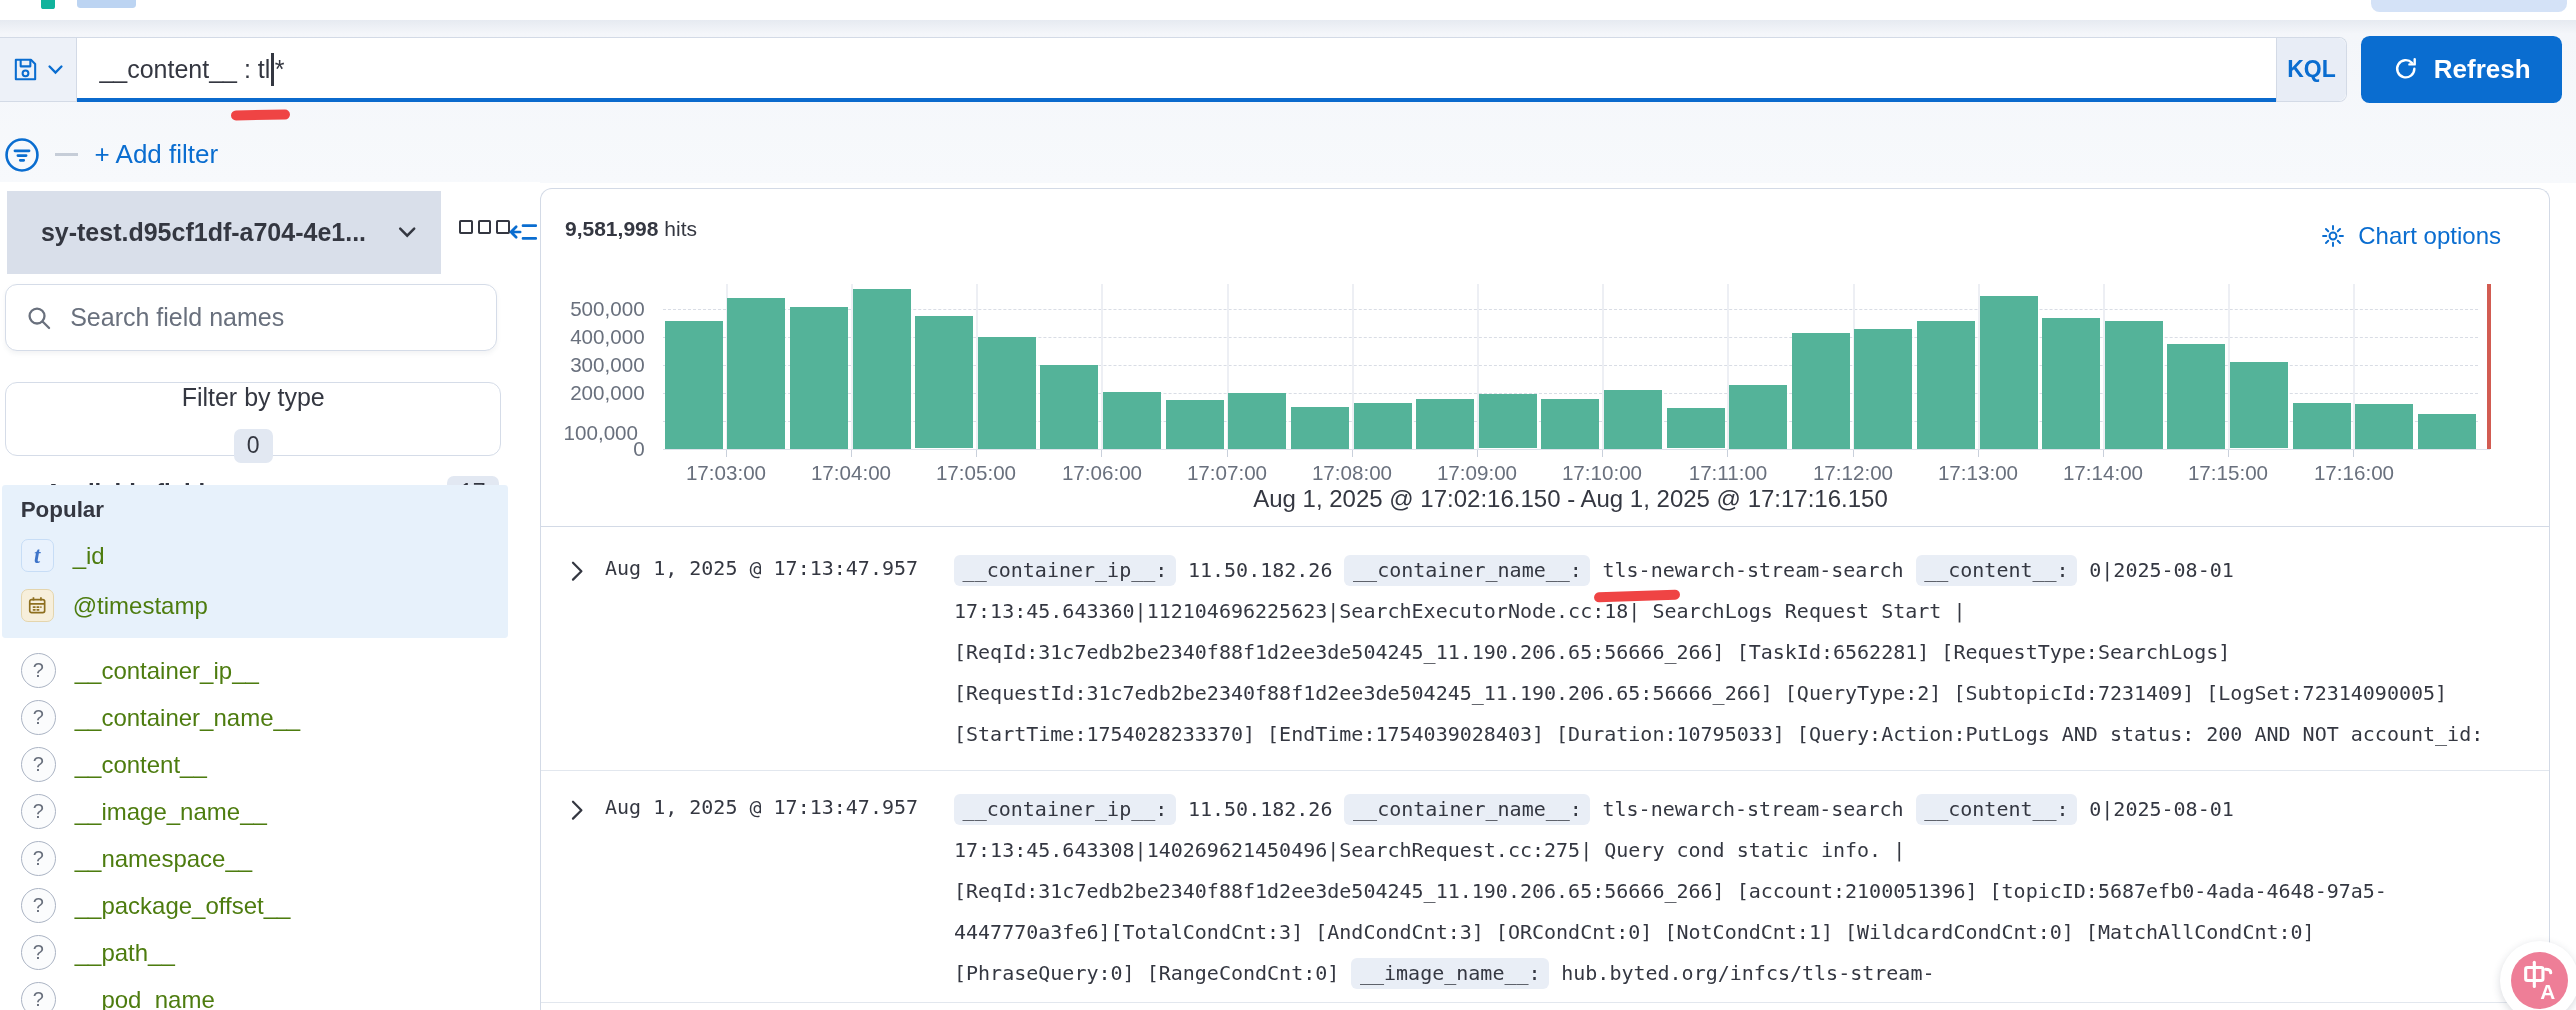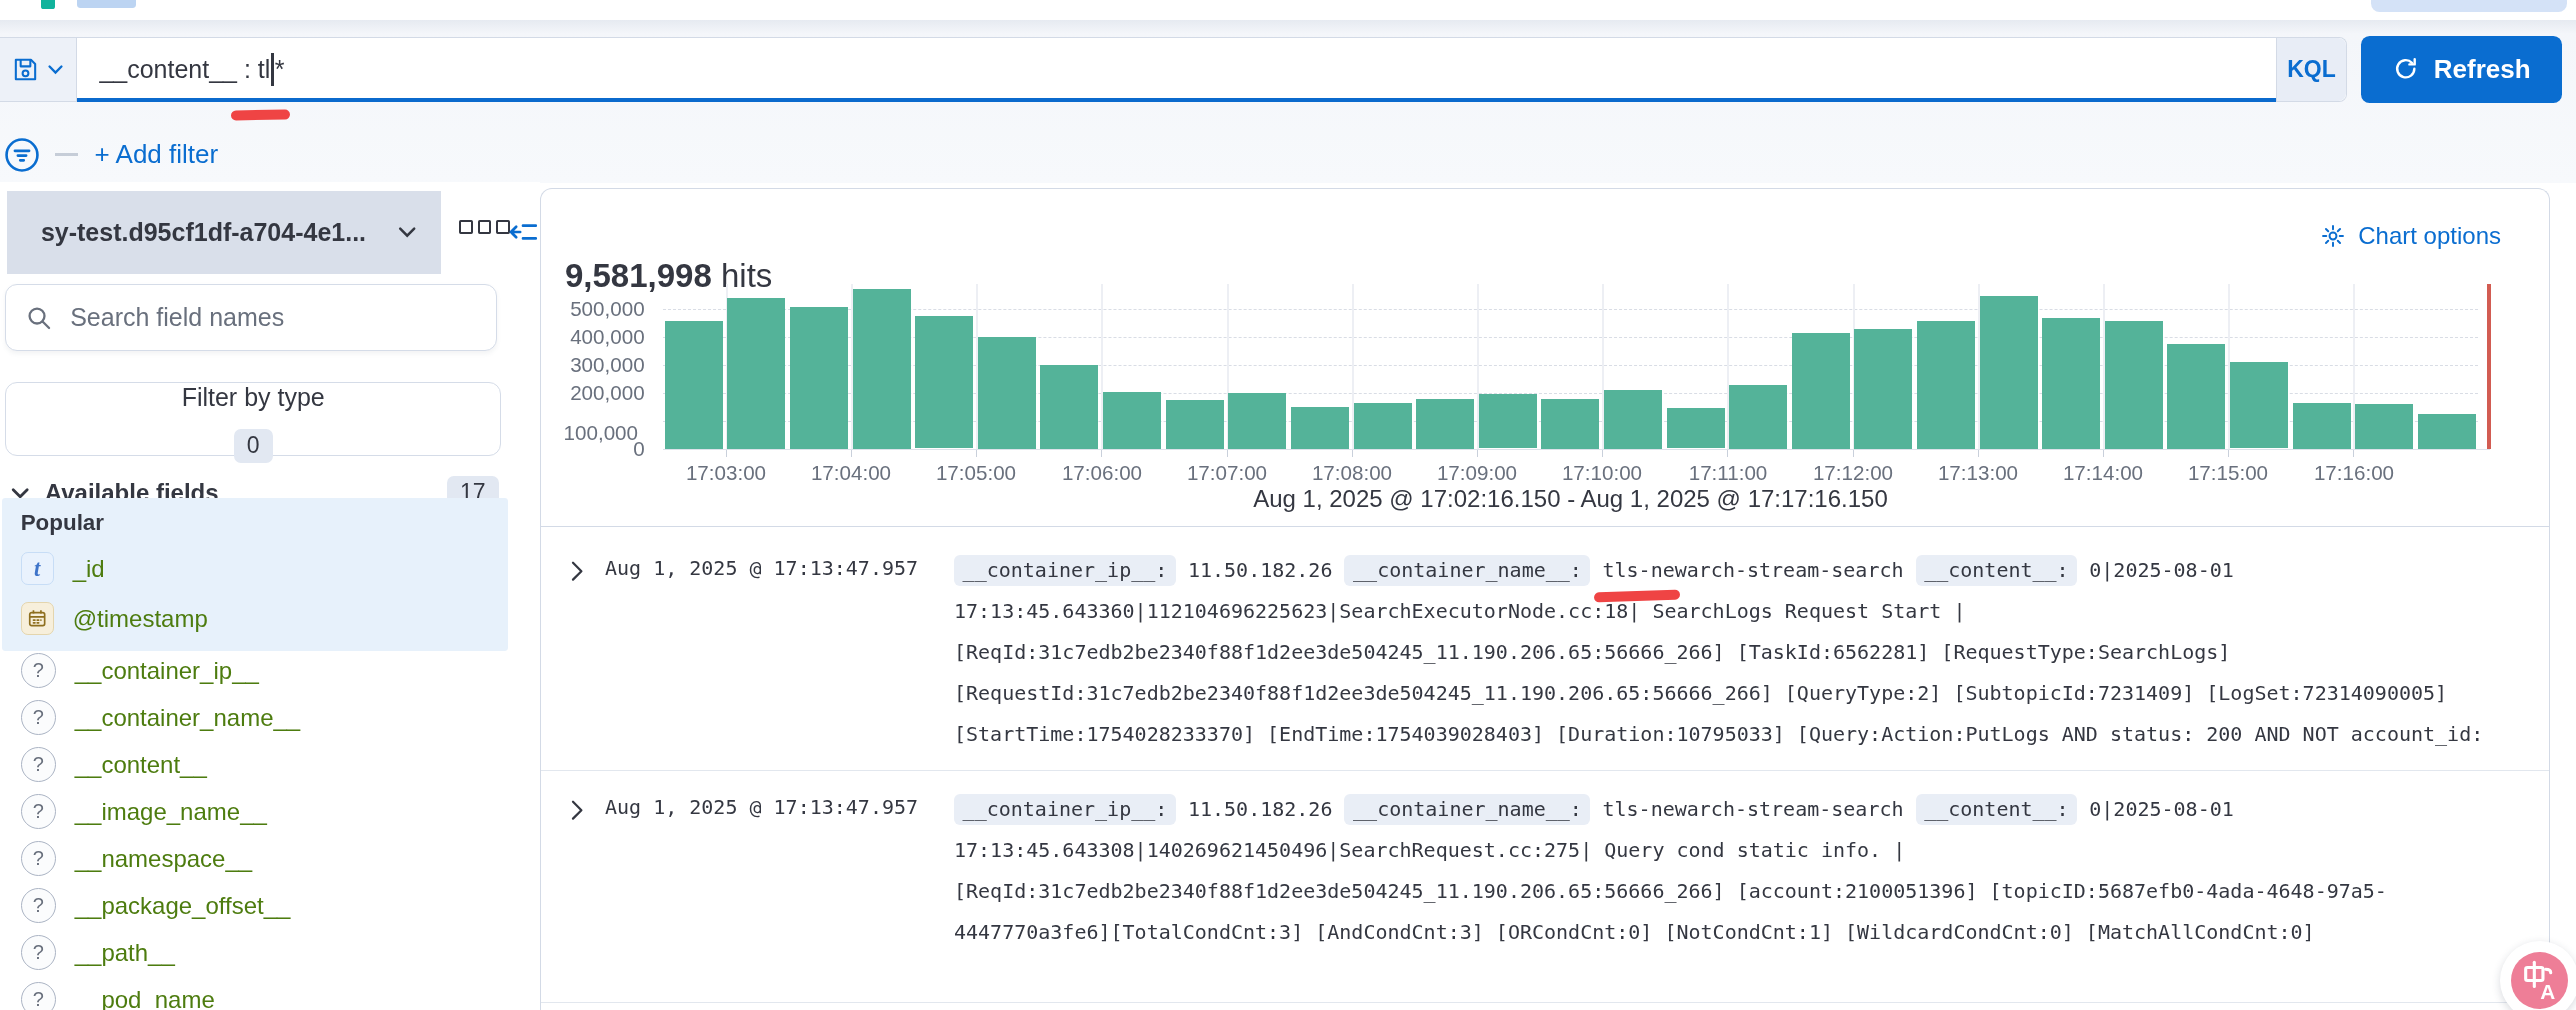"9,581,998 hits" .hits-row { font-size: 33px -> 21px; margin-top: 40px -> none }
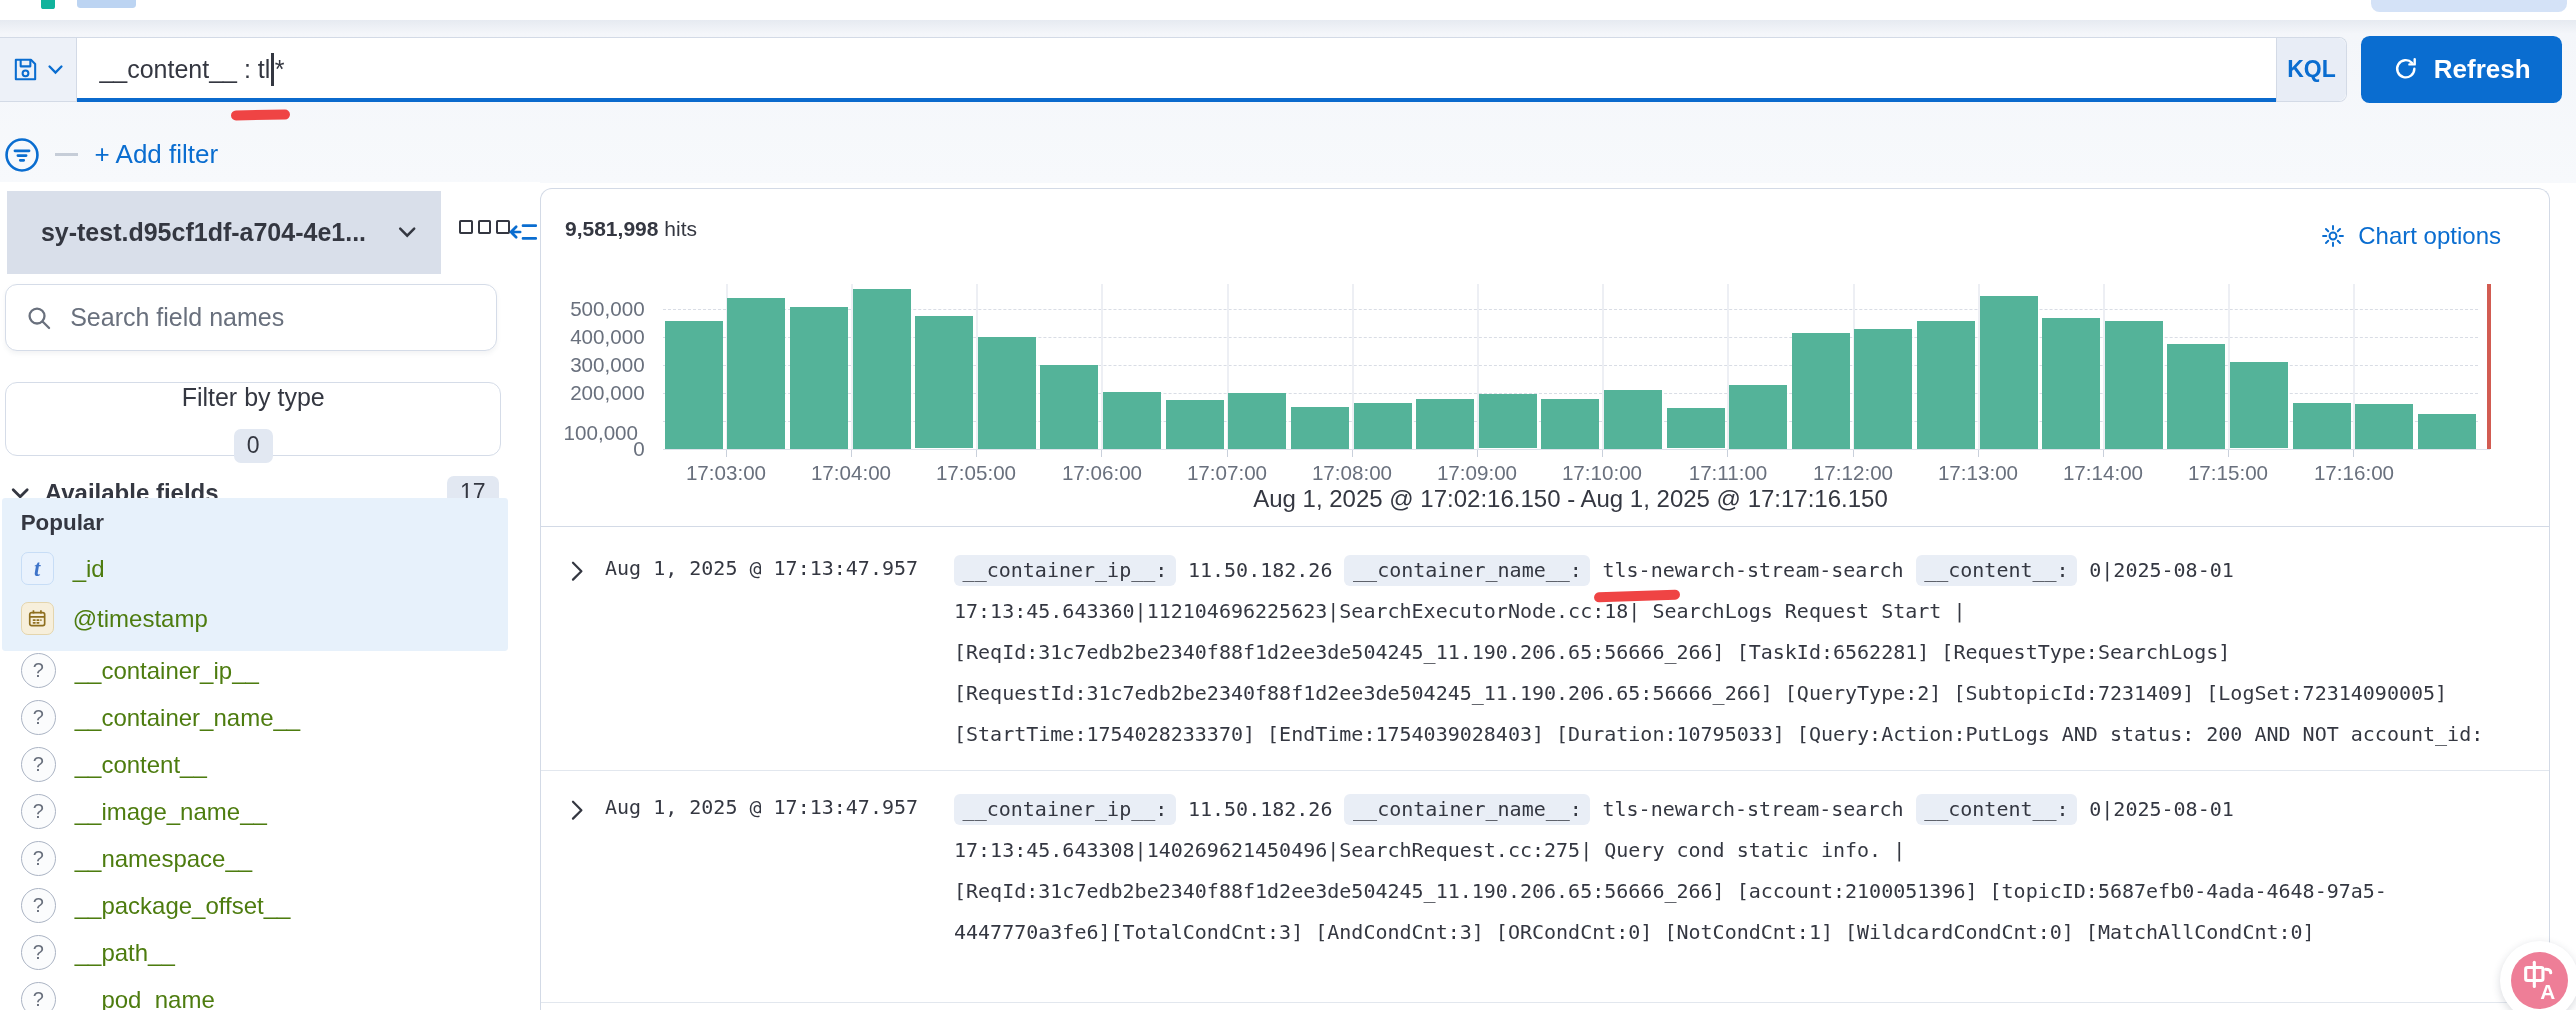"Popular" .popular { top: 316px -> 303px }
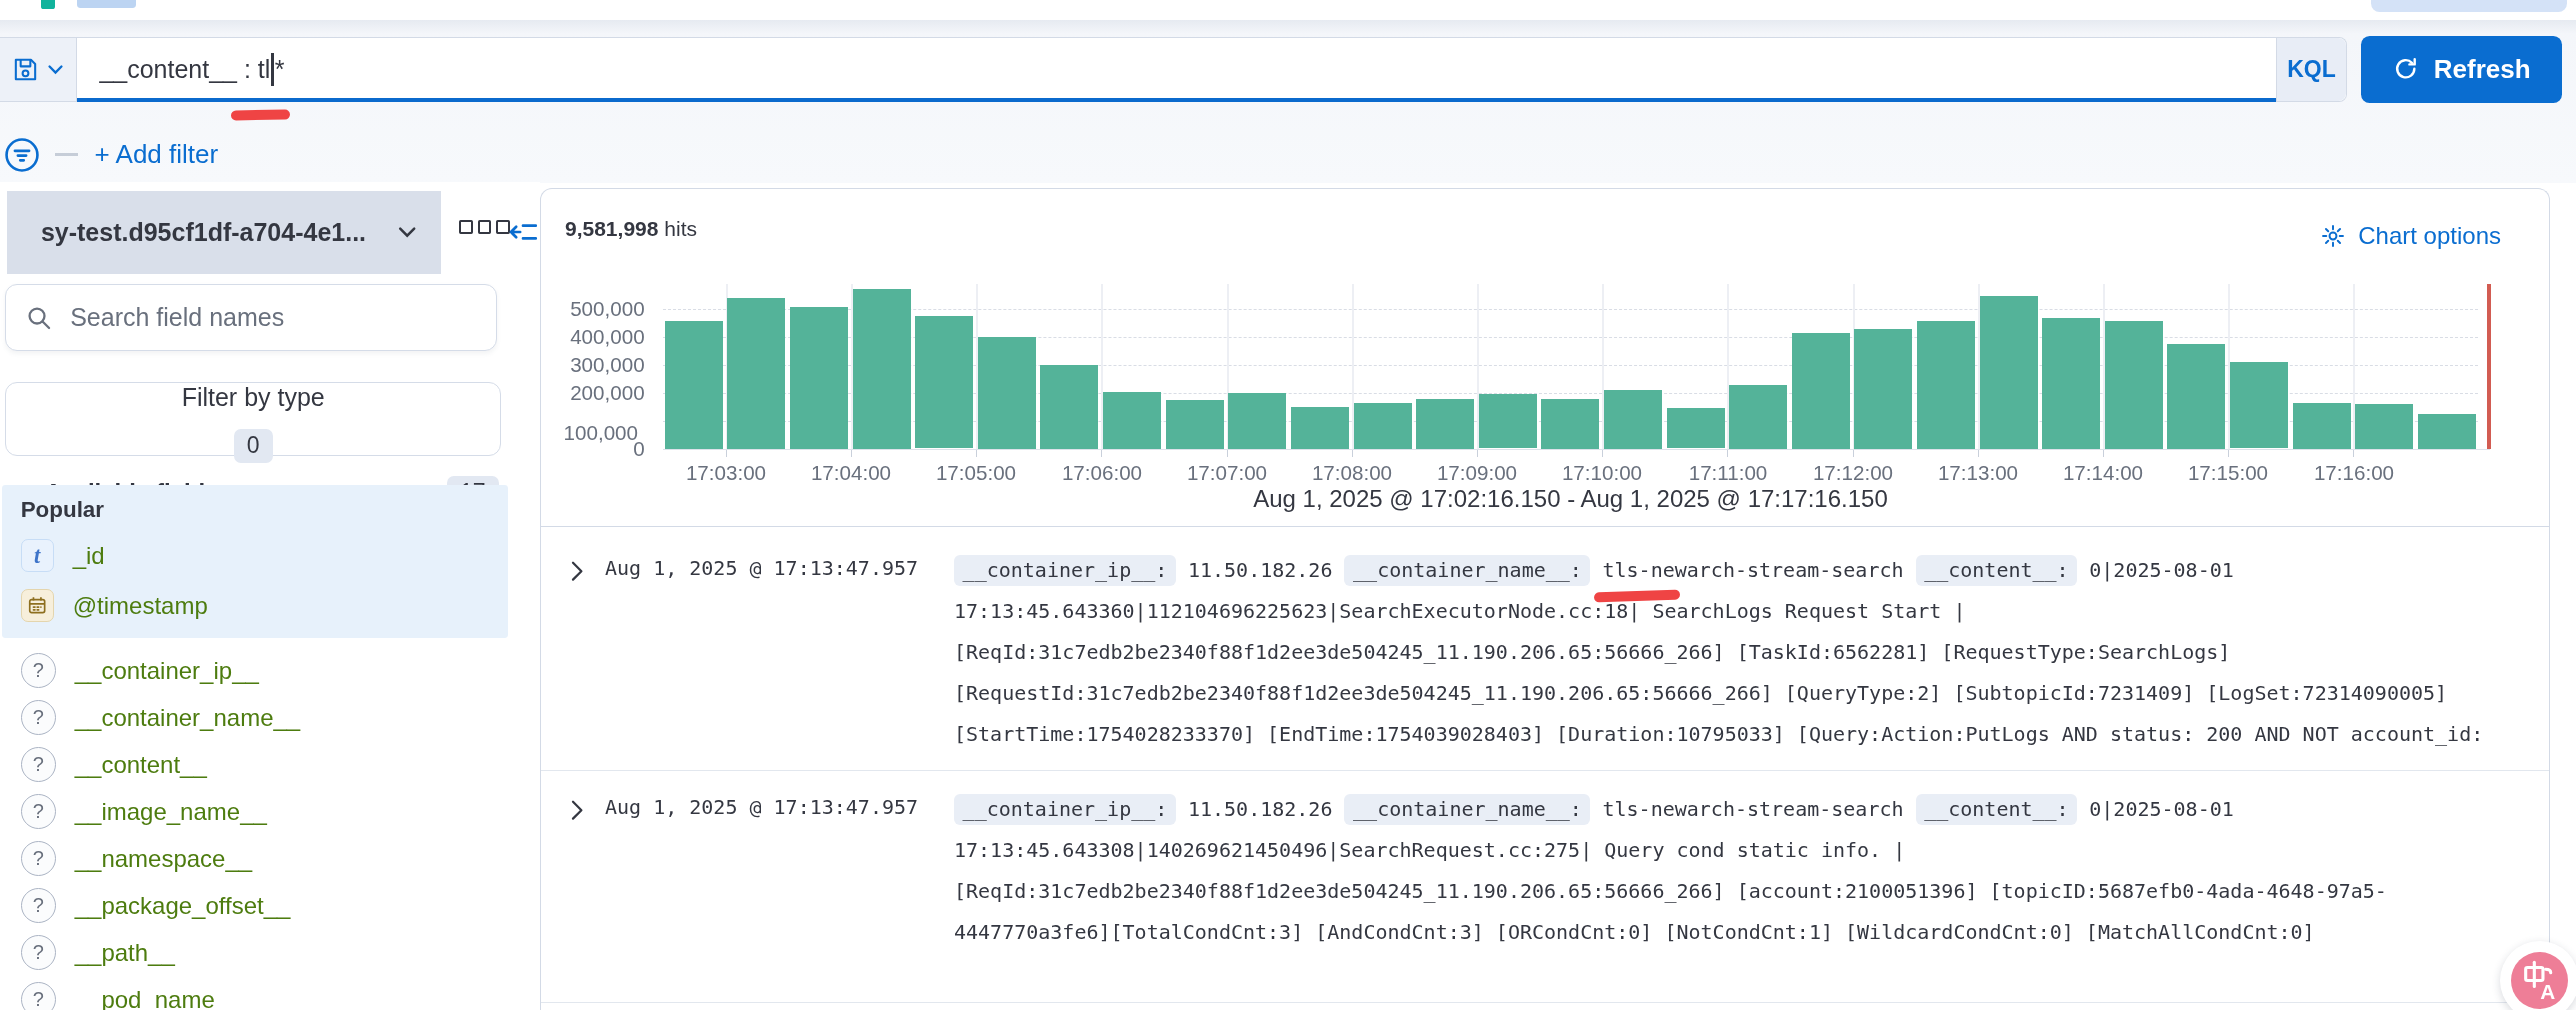"[PhraseQuery:0] [RangeCondCnt:0]" div.ln { html: none -> <div>[PhraseQuery:0] [RangeCondCnt:0] <span>__image_name__:</span> hub.byted.org/infcs/tls-stream-</div> }
